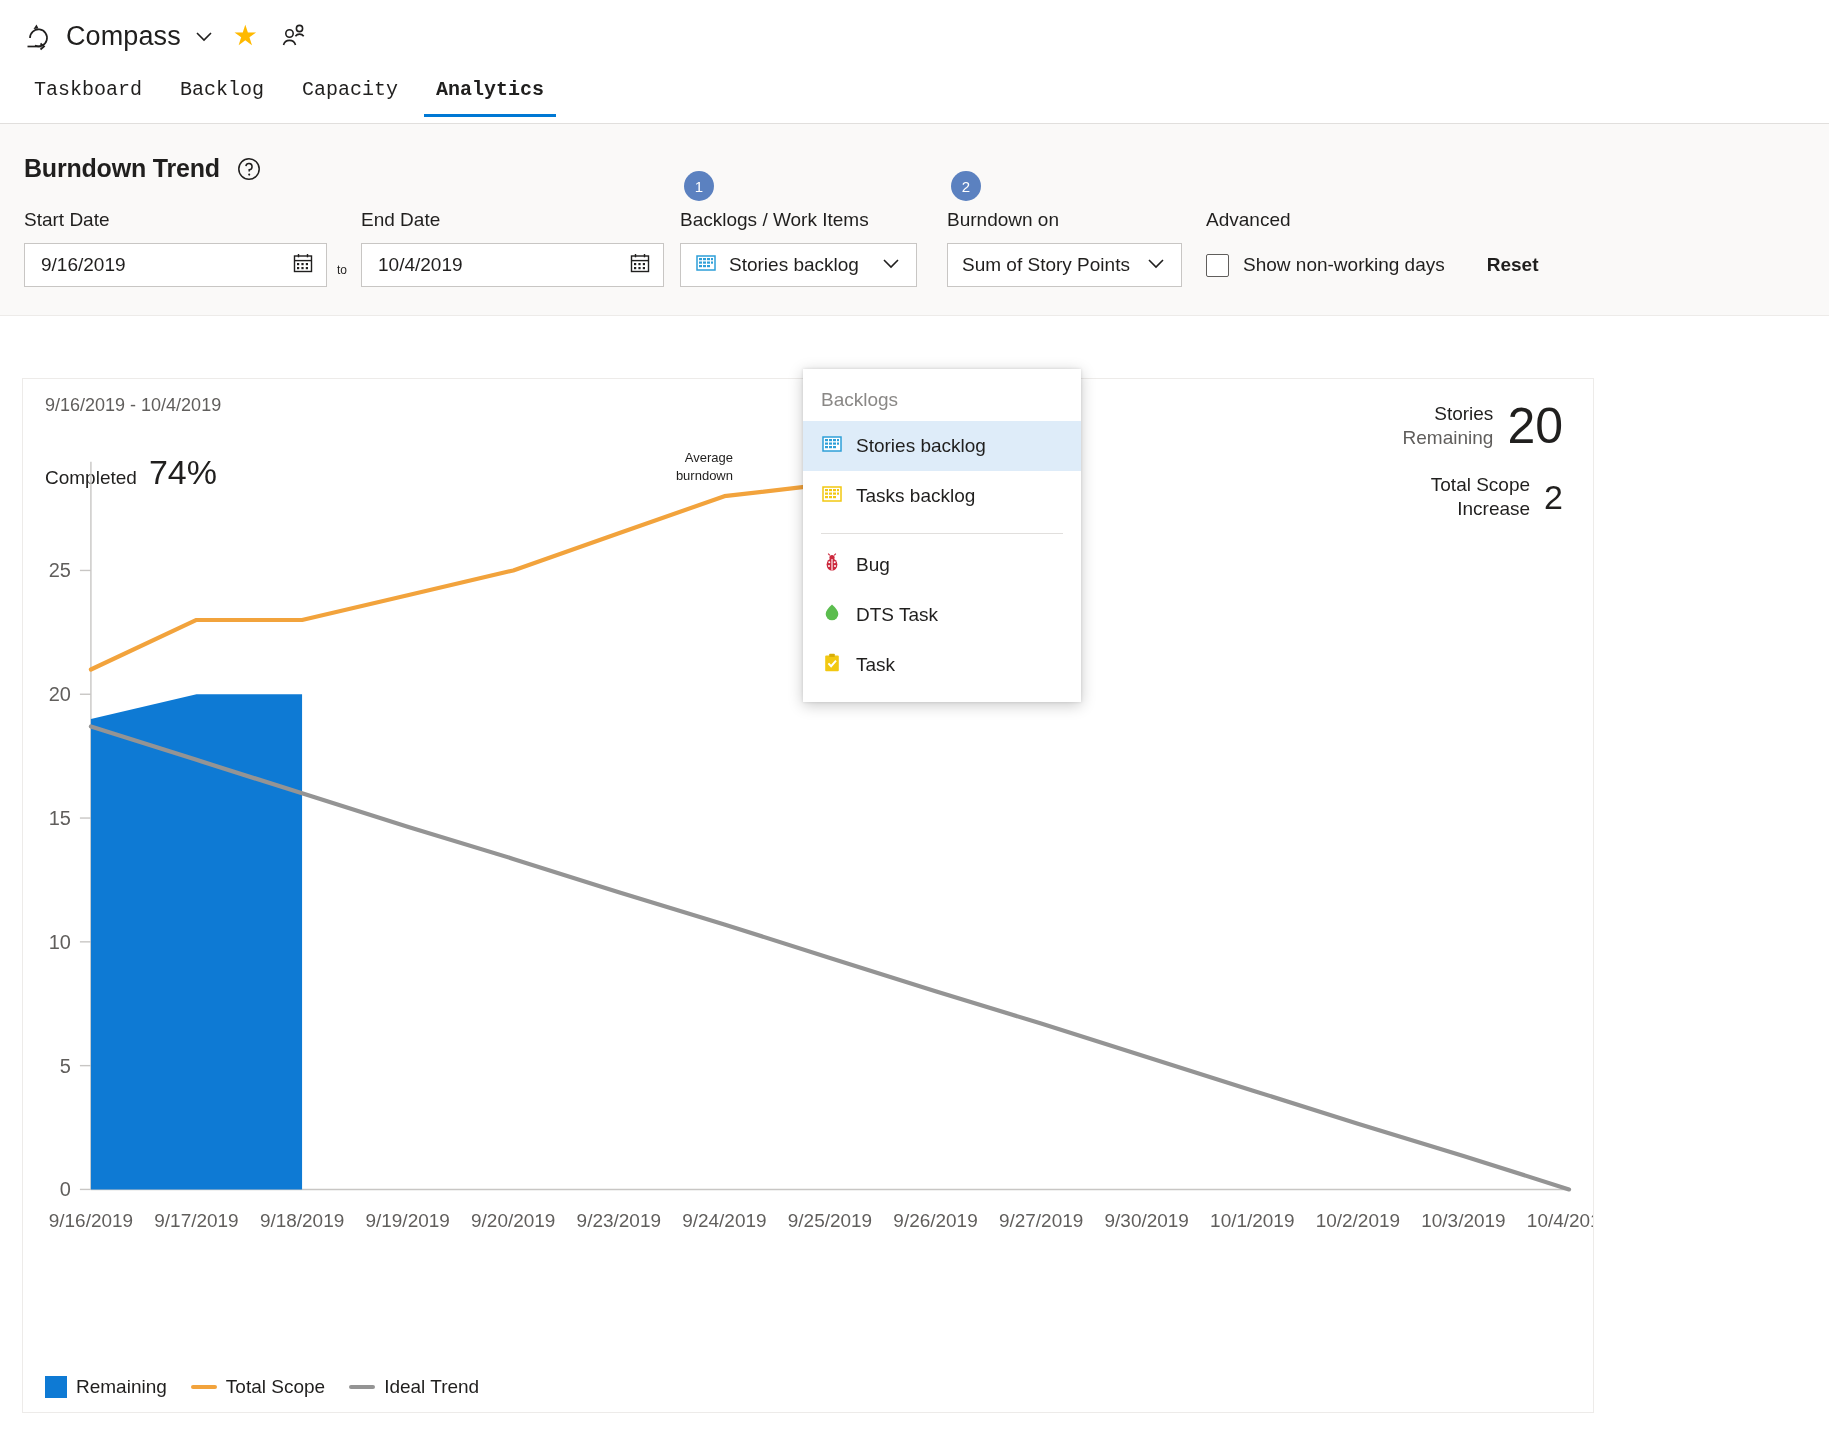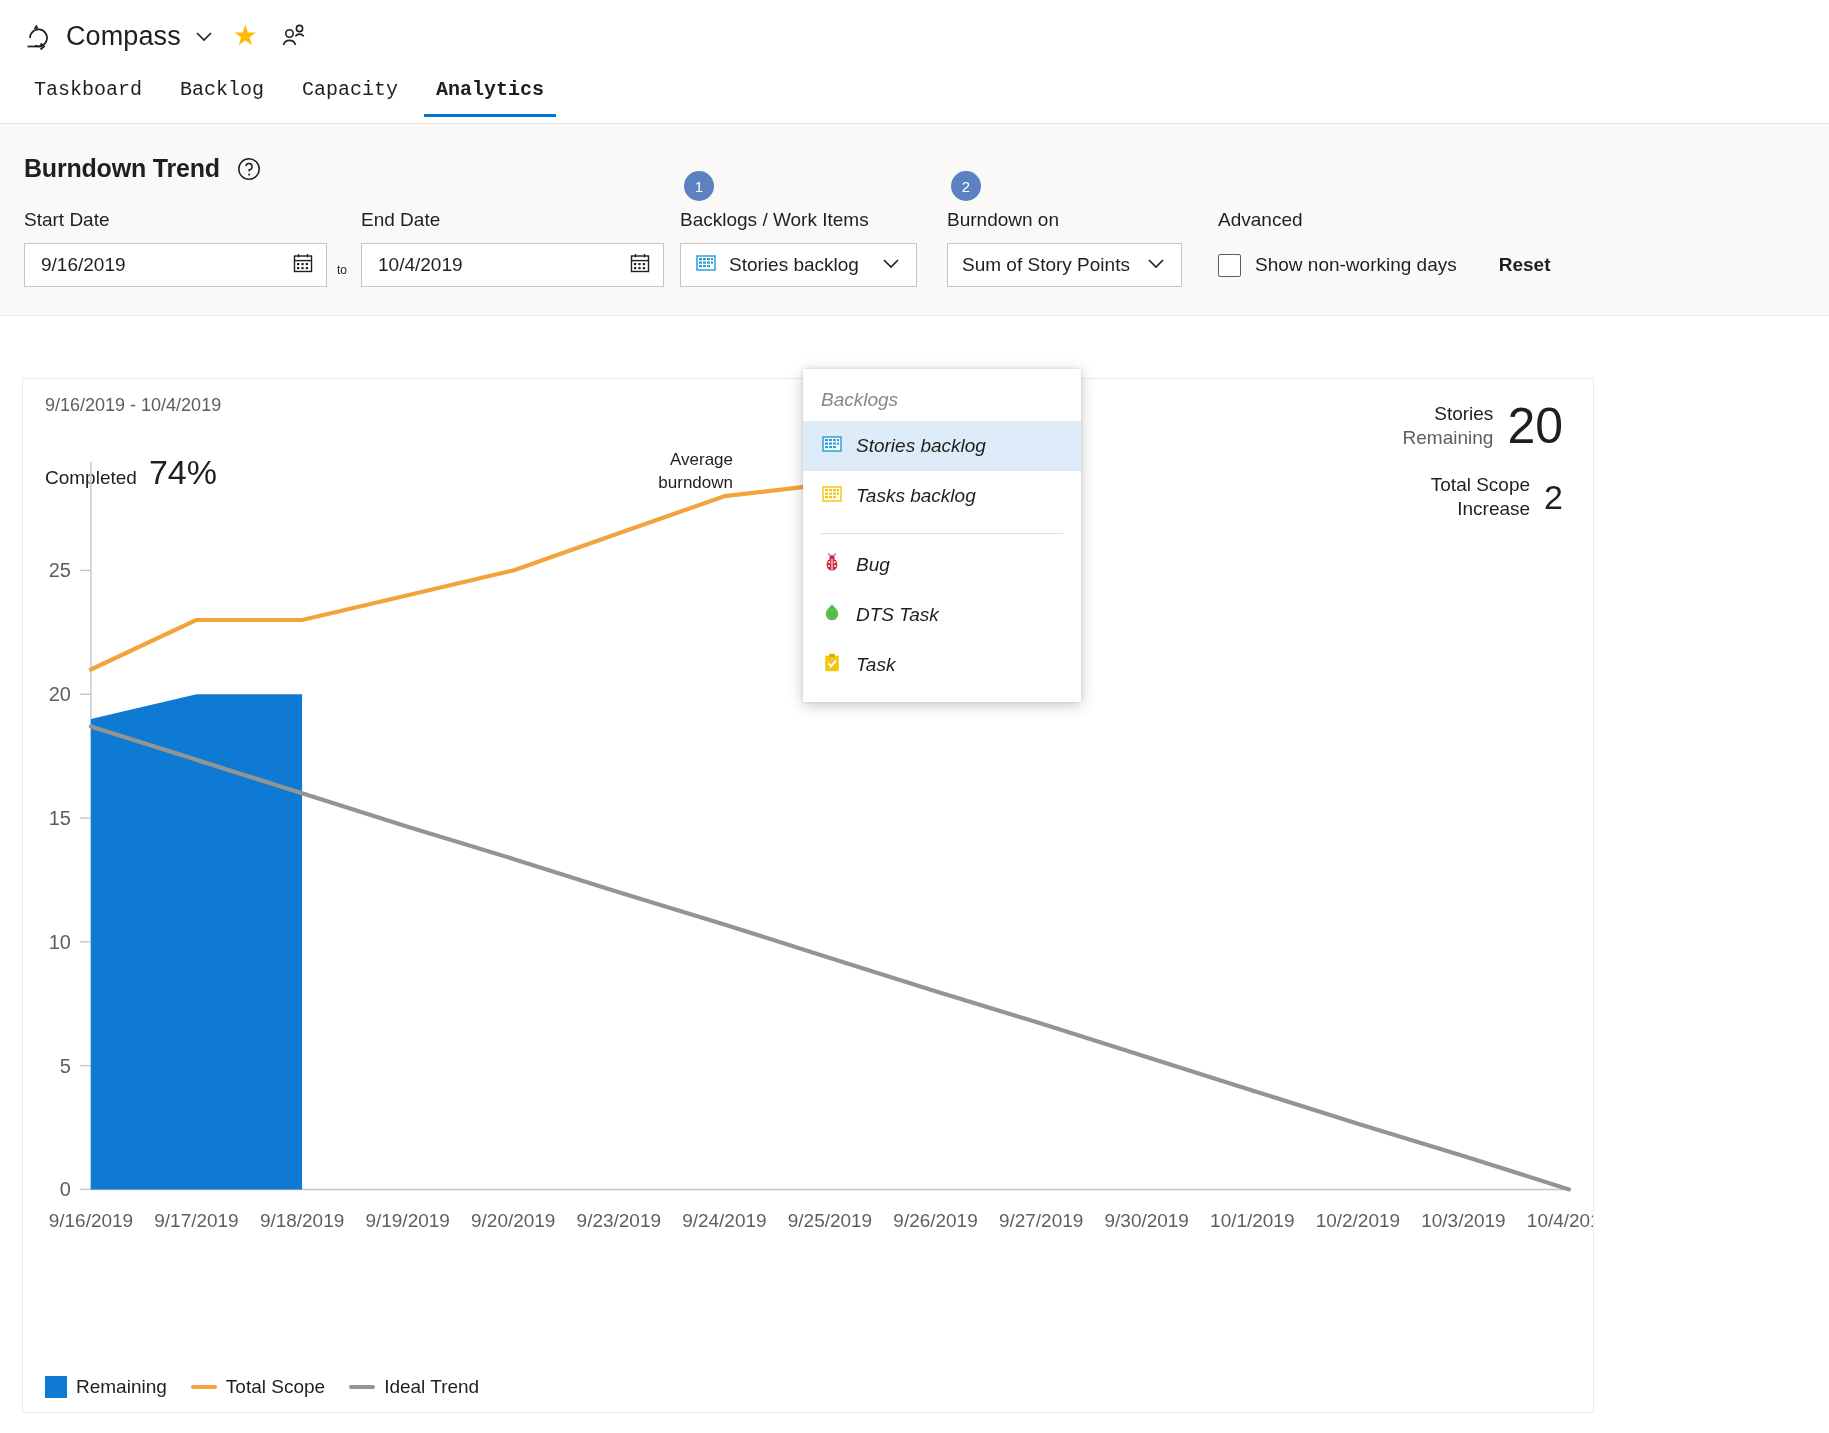"Advanced" div.fgroup { margin-left: 36px -> 24px }
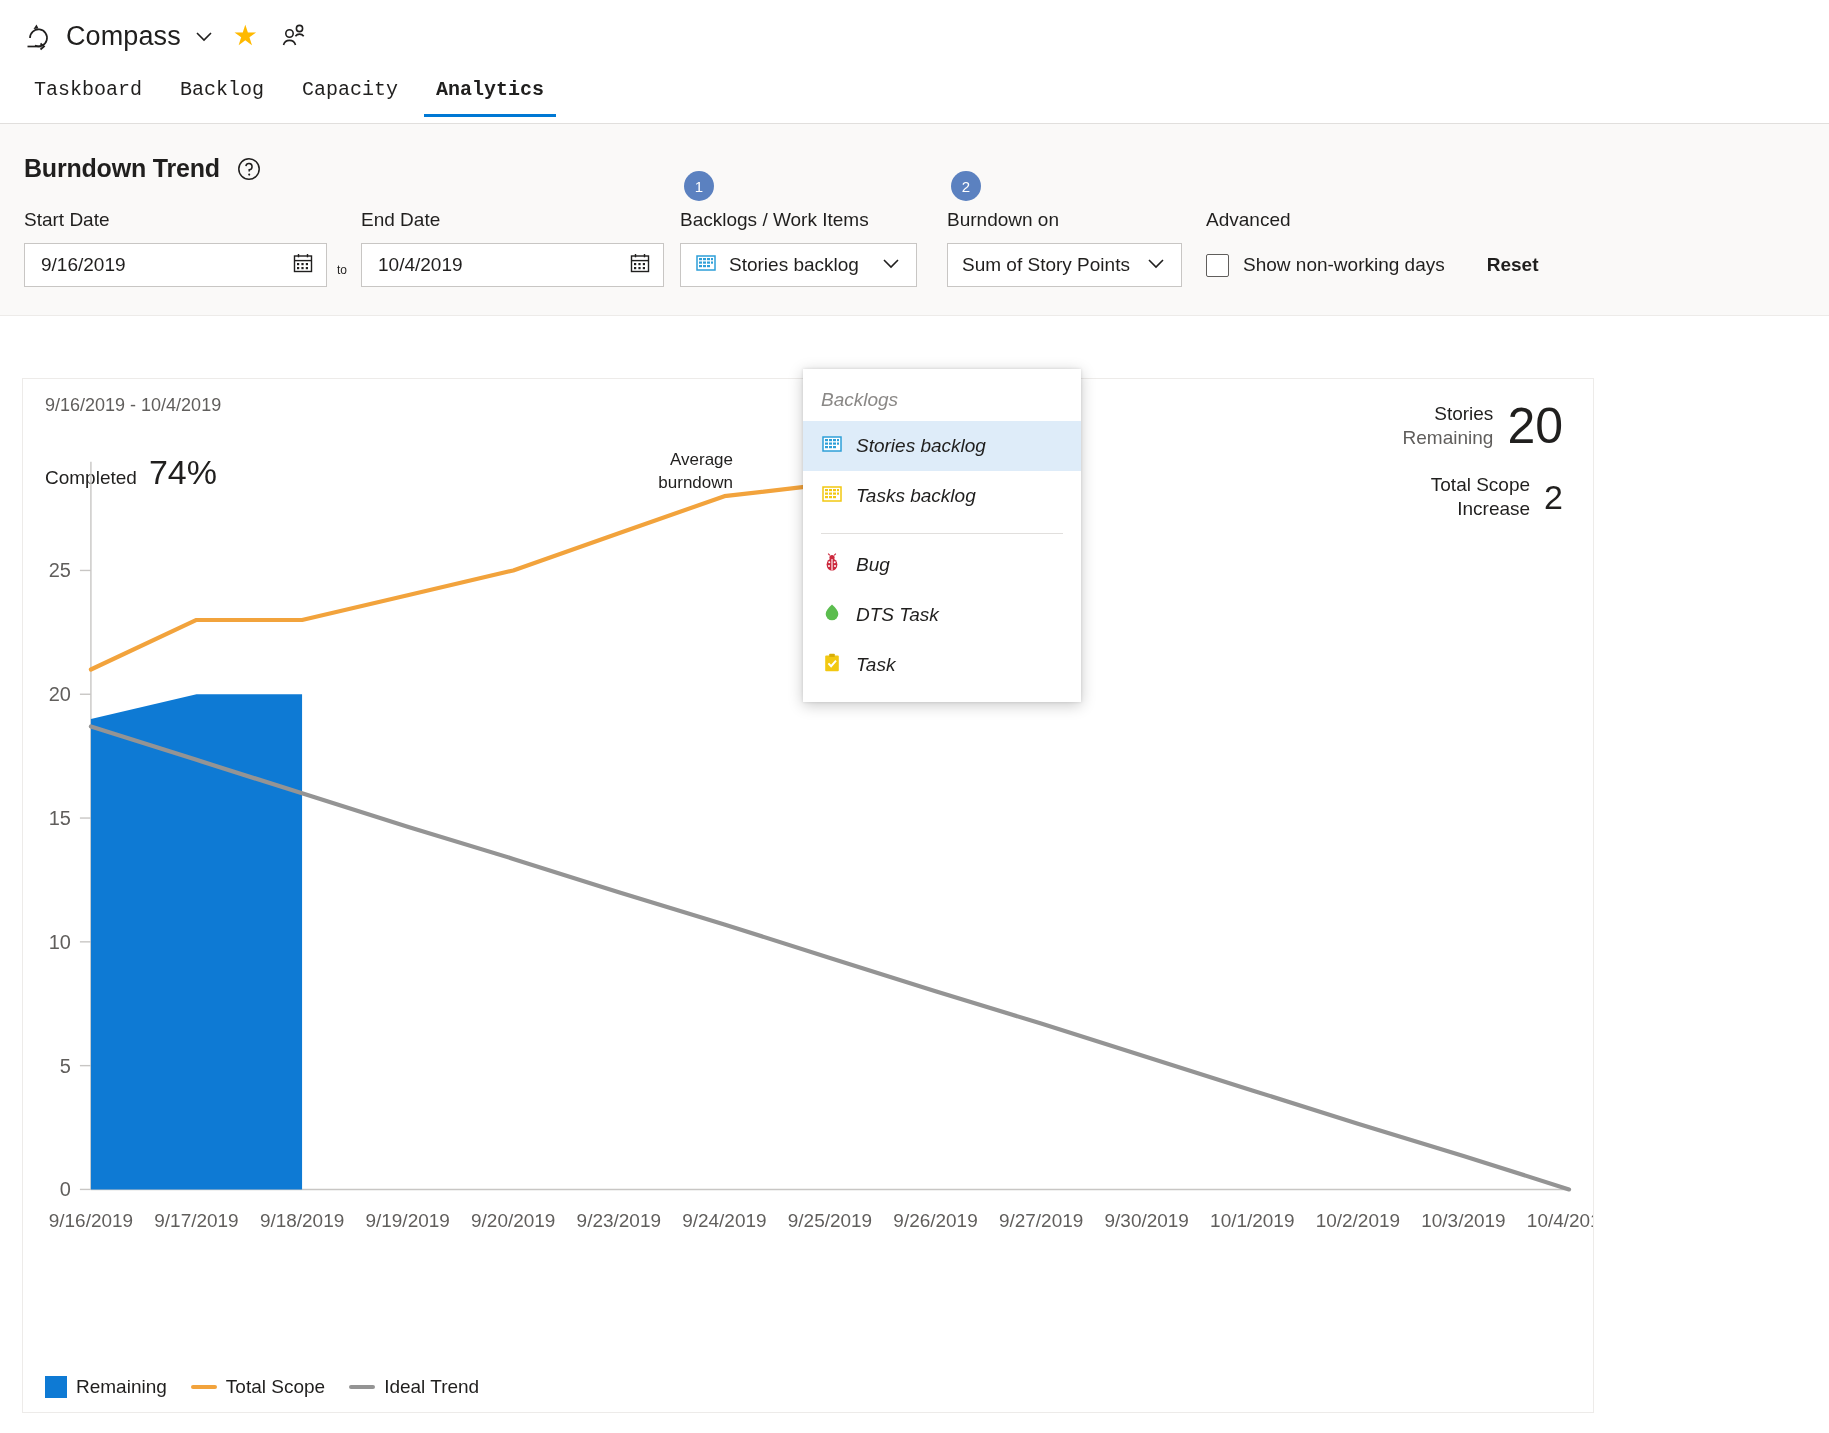"Backlogs" .dd-panel { font-style: italic -> none }
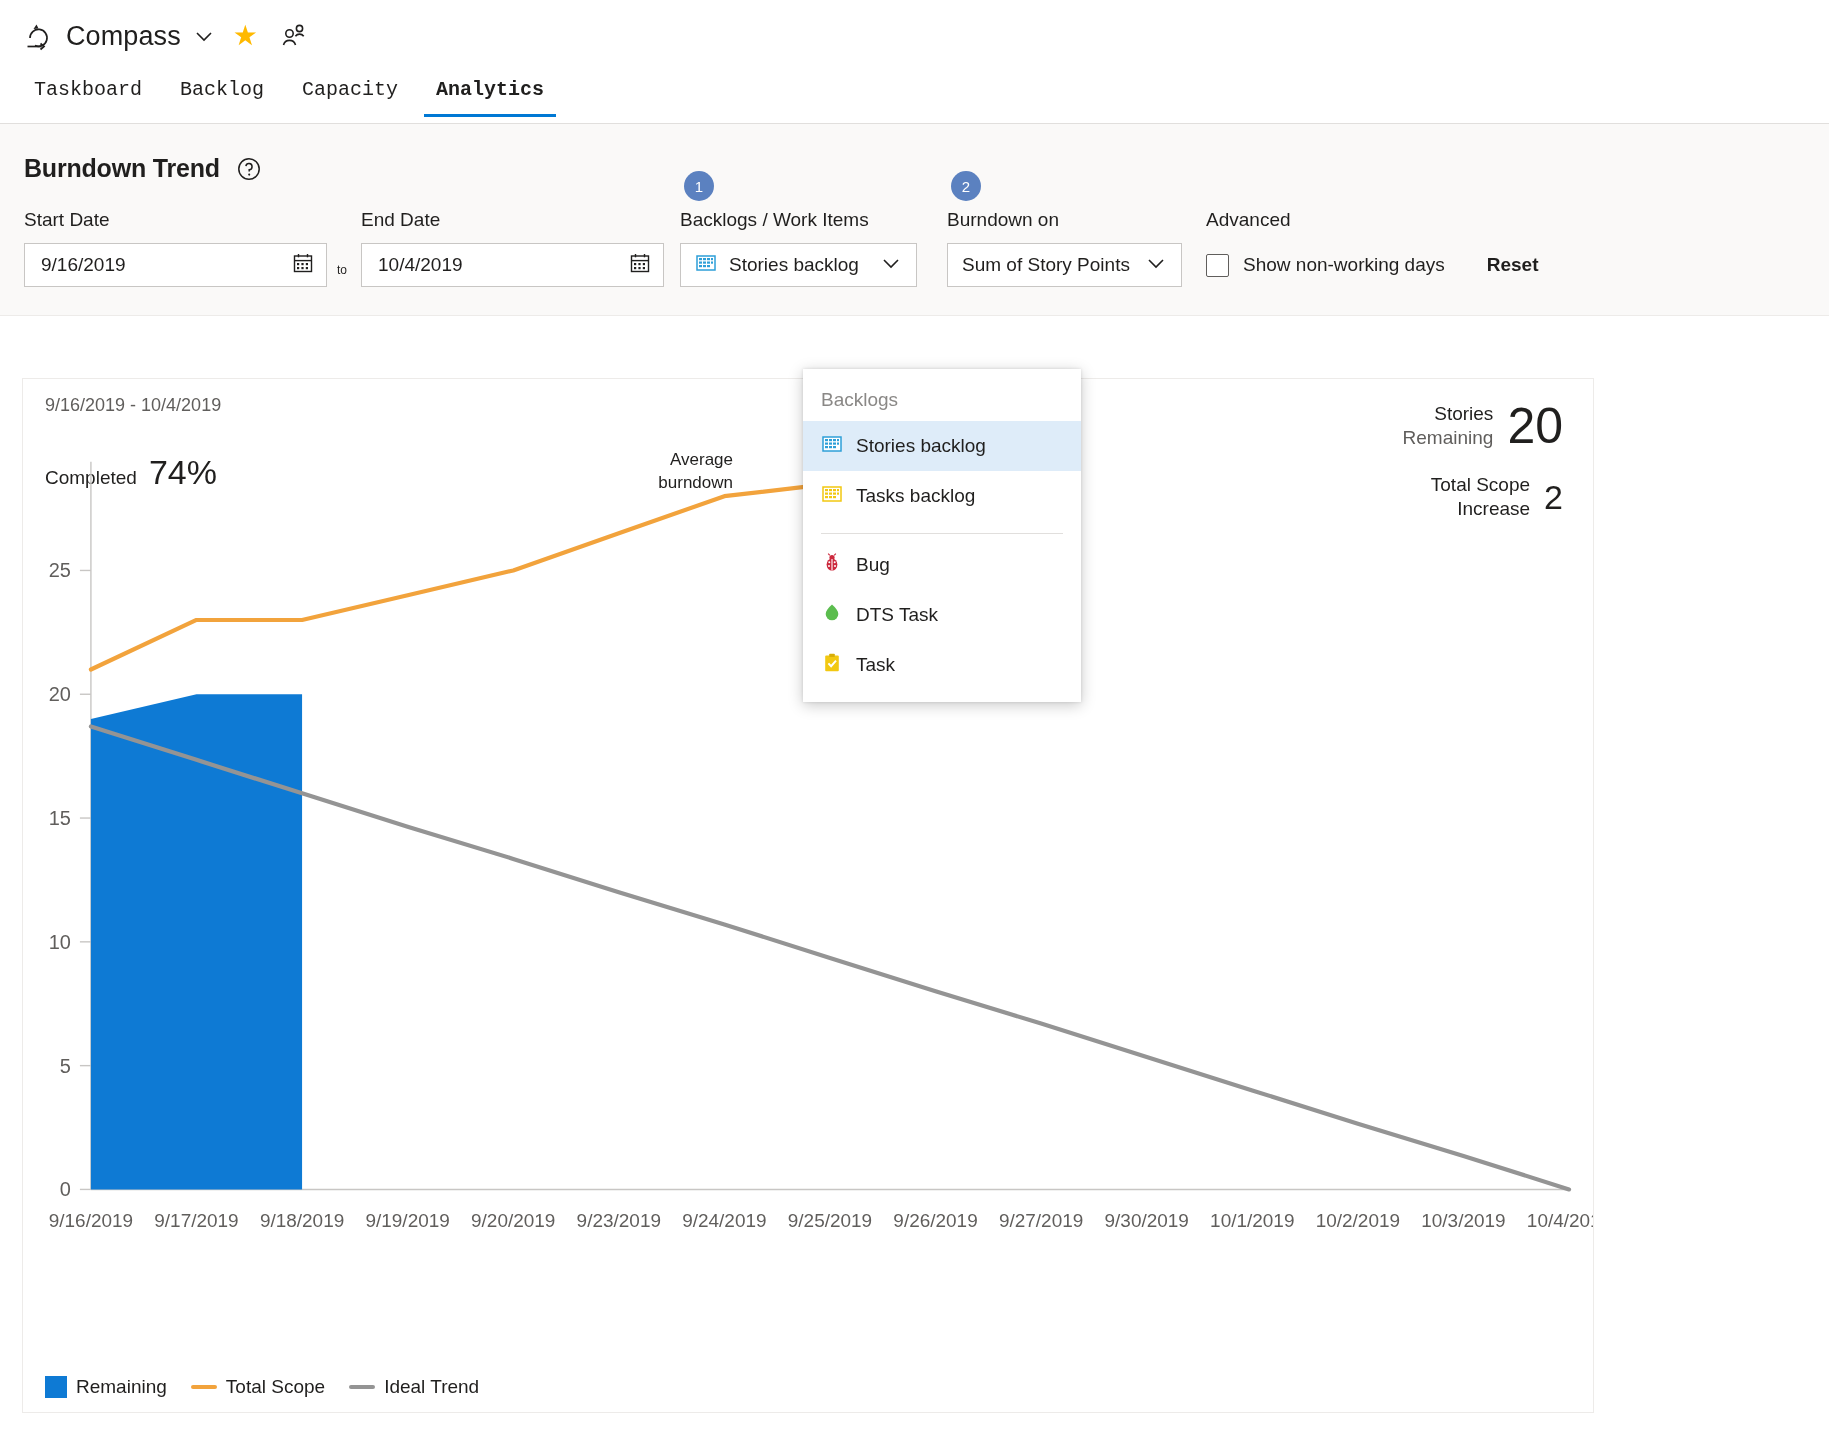"Average" .stat-avg { font-size: 17px -> 13px }
